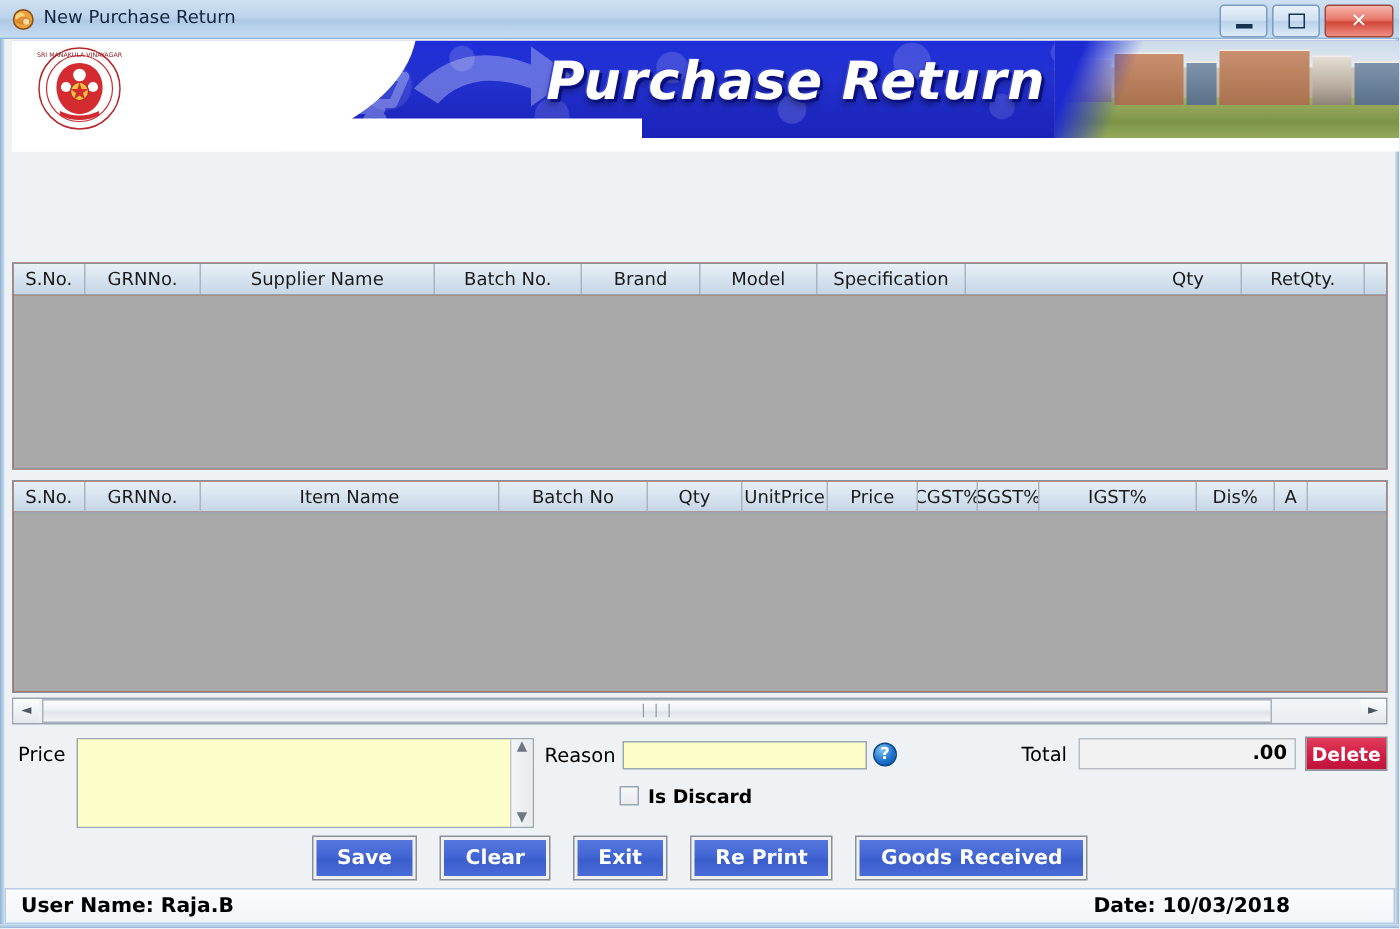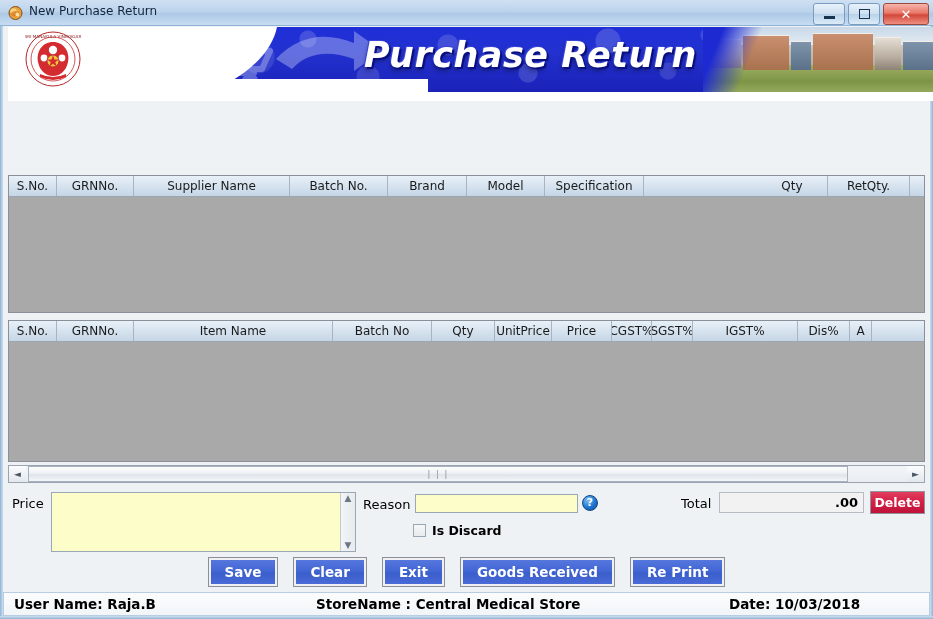"Goods Received" div.btn { order: before "Re Print" -> after "Re Print" }
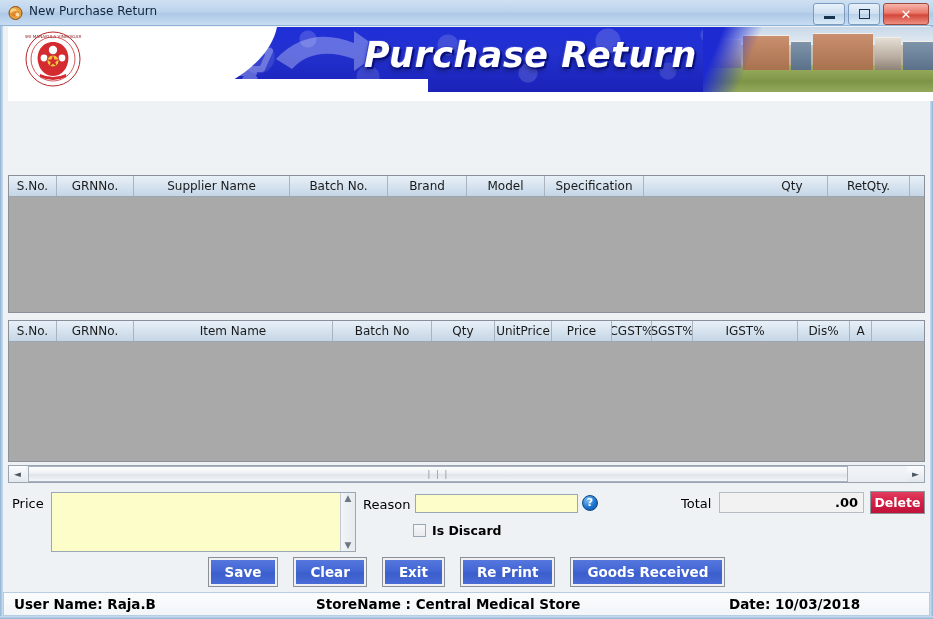"StoreName : Central Medical Store" div.sb-text { html: <div>StoreName : Central Medical Store</div> -> none }
